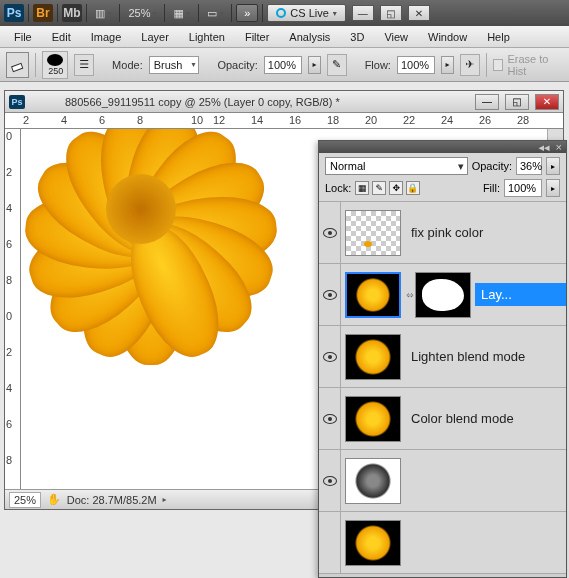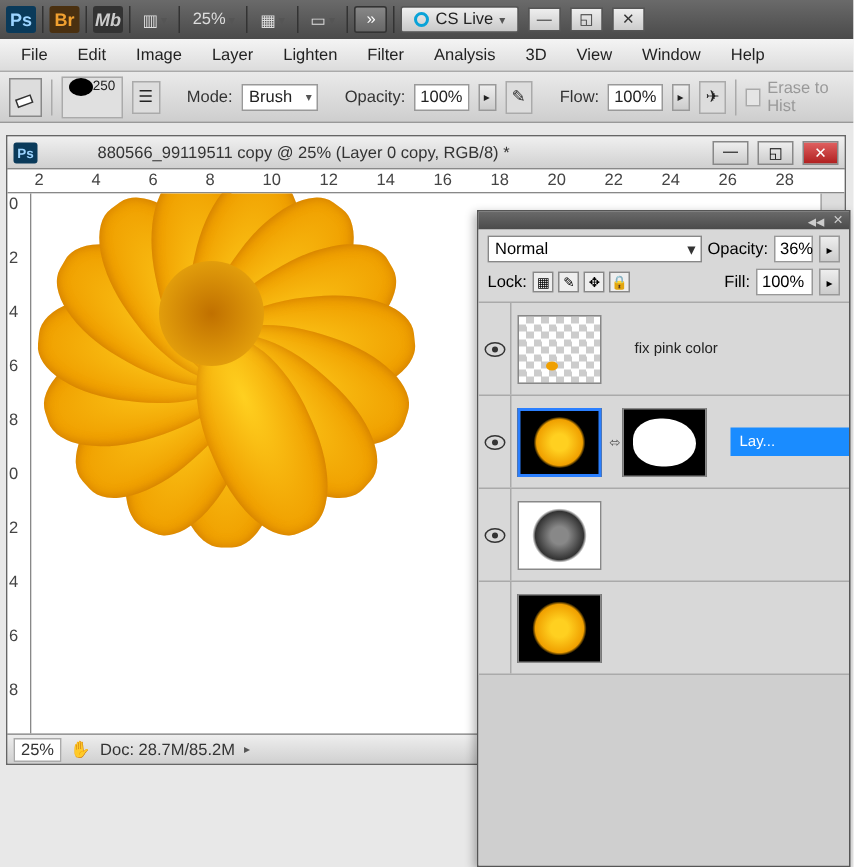"Mb" .ps-icon.mb { font-style: italic -> none }
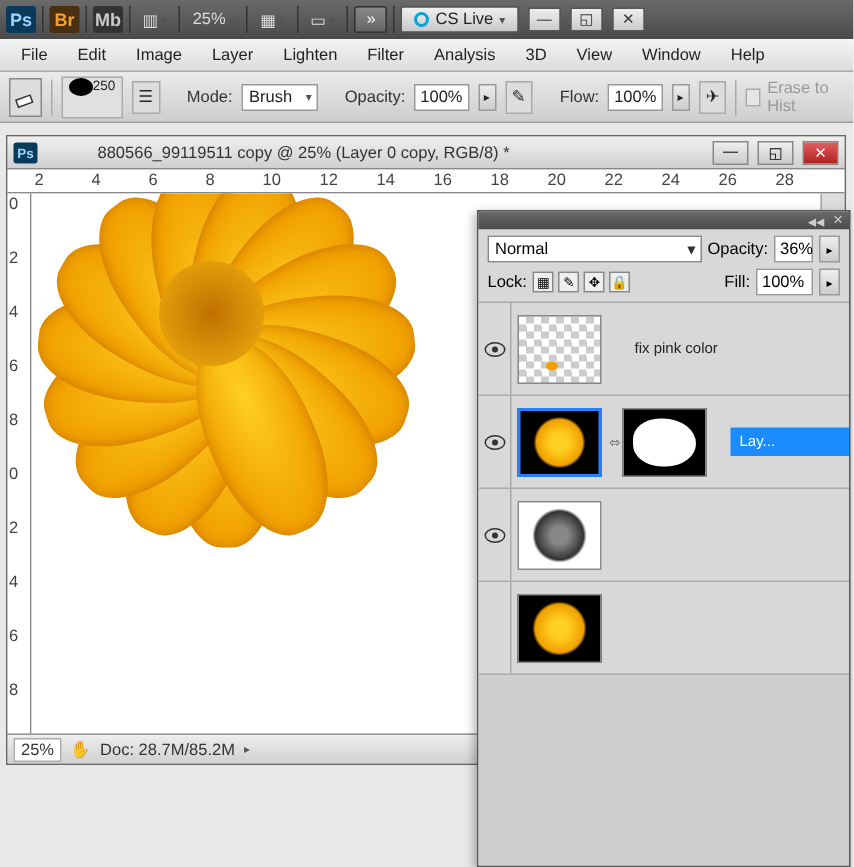"250" .brush-prev { align-items: flex-start -> flex-end; flex-direction: row -> column }
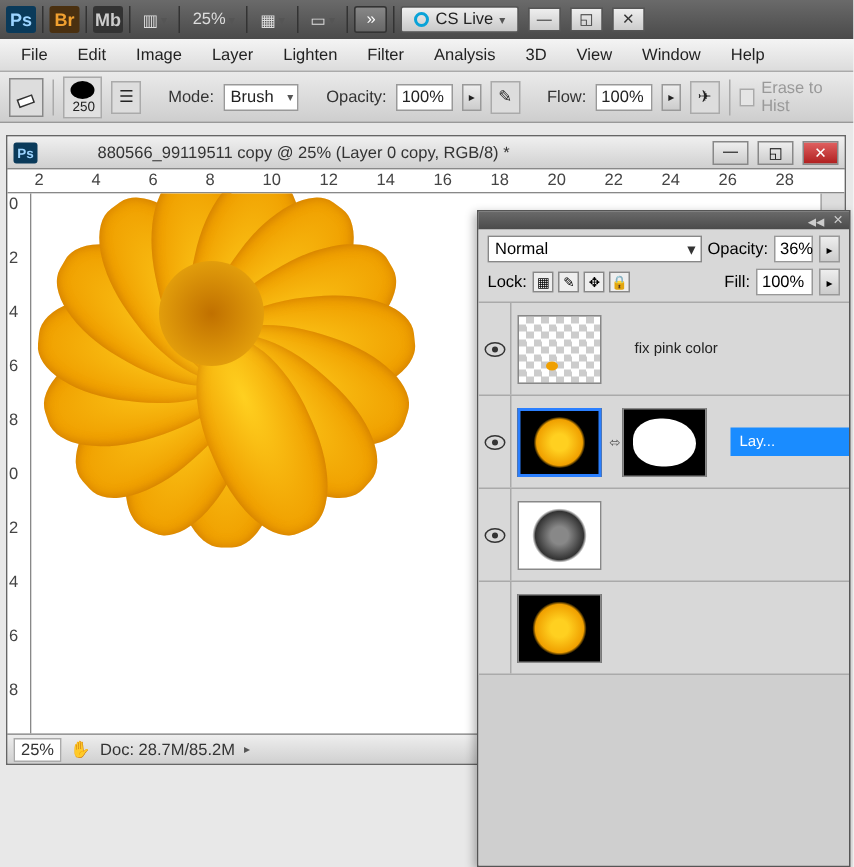"10" span { left: 170px -> 186px }
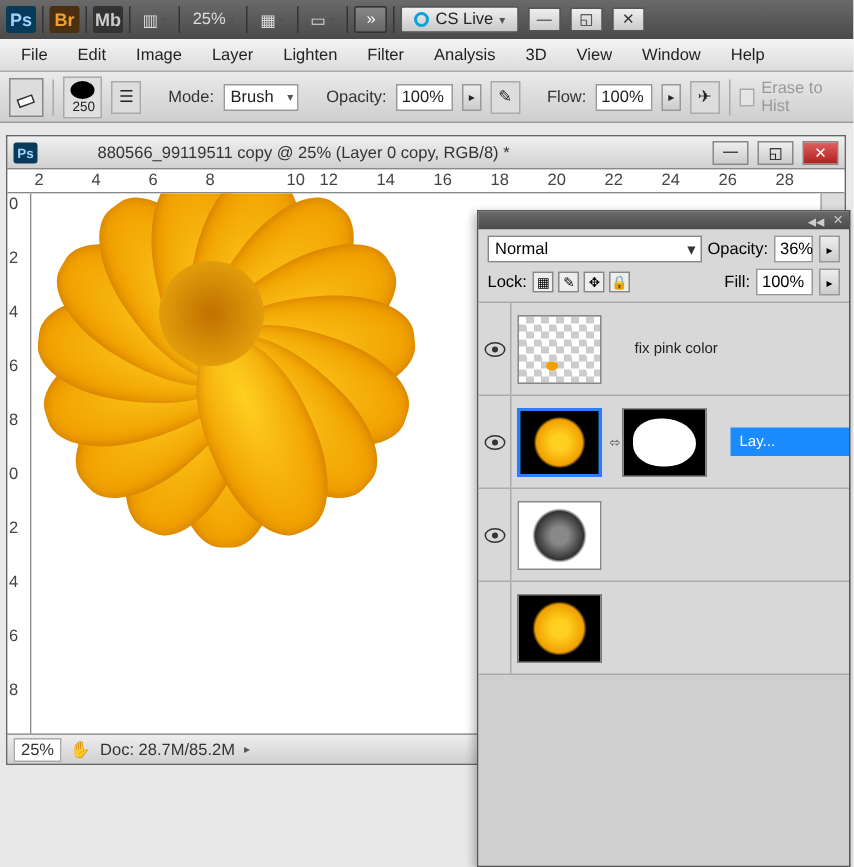"fix pink color" .layer-name { font-size: 10px -> 13px; margin-left: 12px -> none }
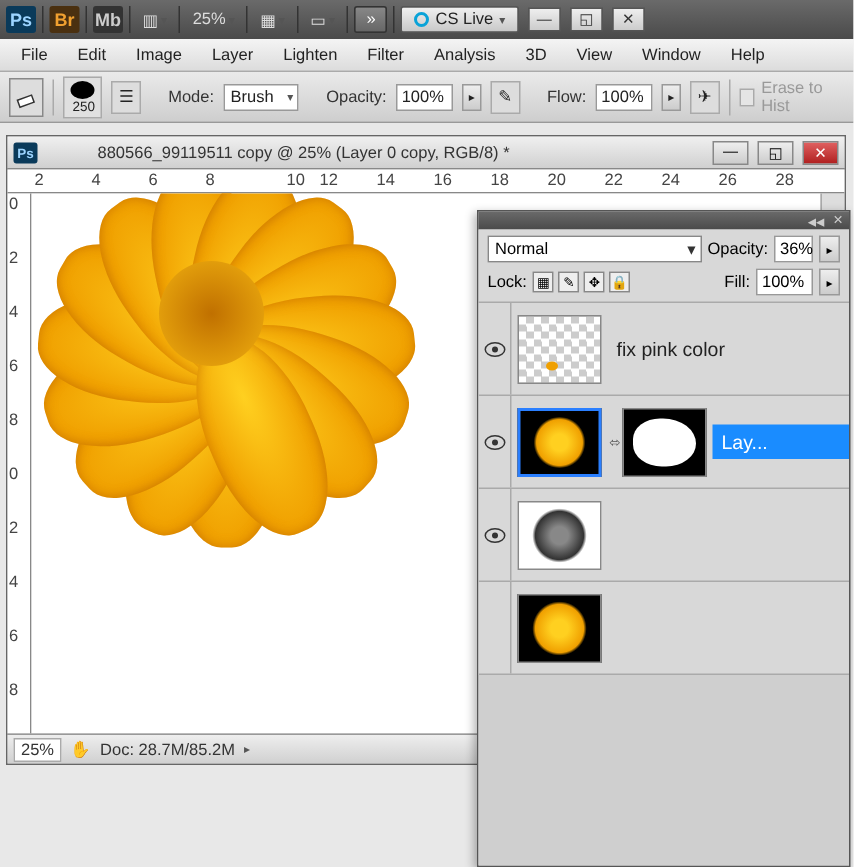"Lighten blend mode" div.layer-row { html: none -> <div> <div> <div></div> </div> <div> <div></div> </div> <div>Lighten blend mode</div> </div> }
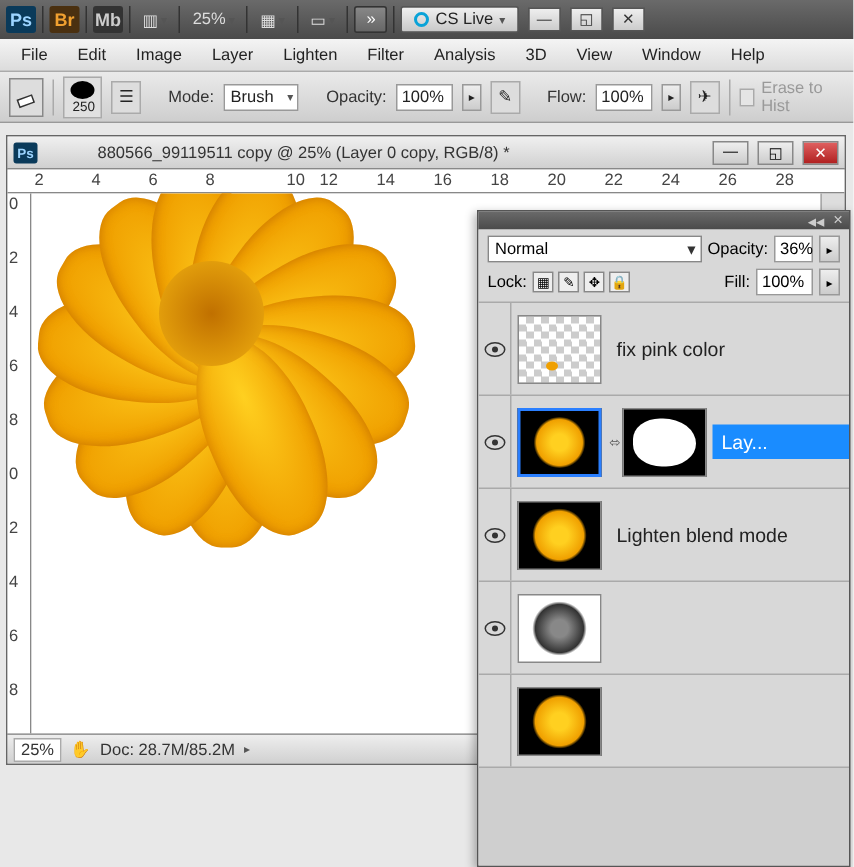"Color blend mode" div.layer-row { html: none -> <div> <div> <div></div> </div> <div> <div></div> </div> <div>Color blend mode</div> </div> }
